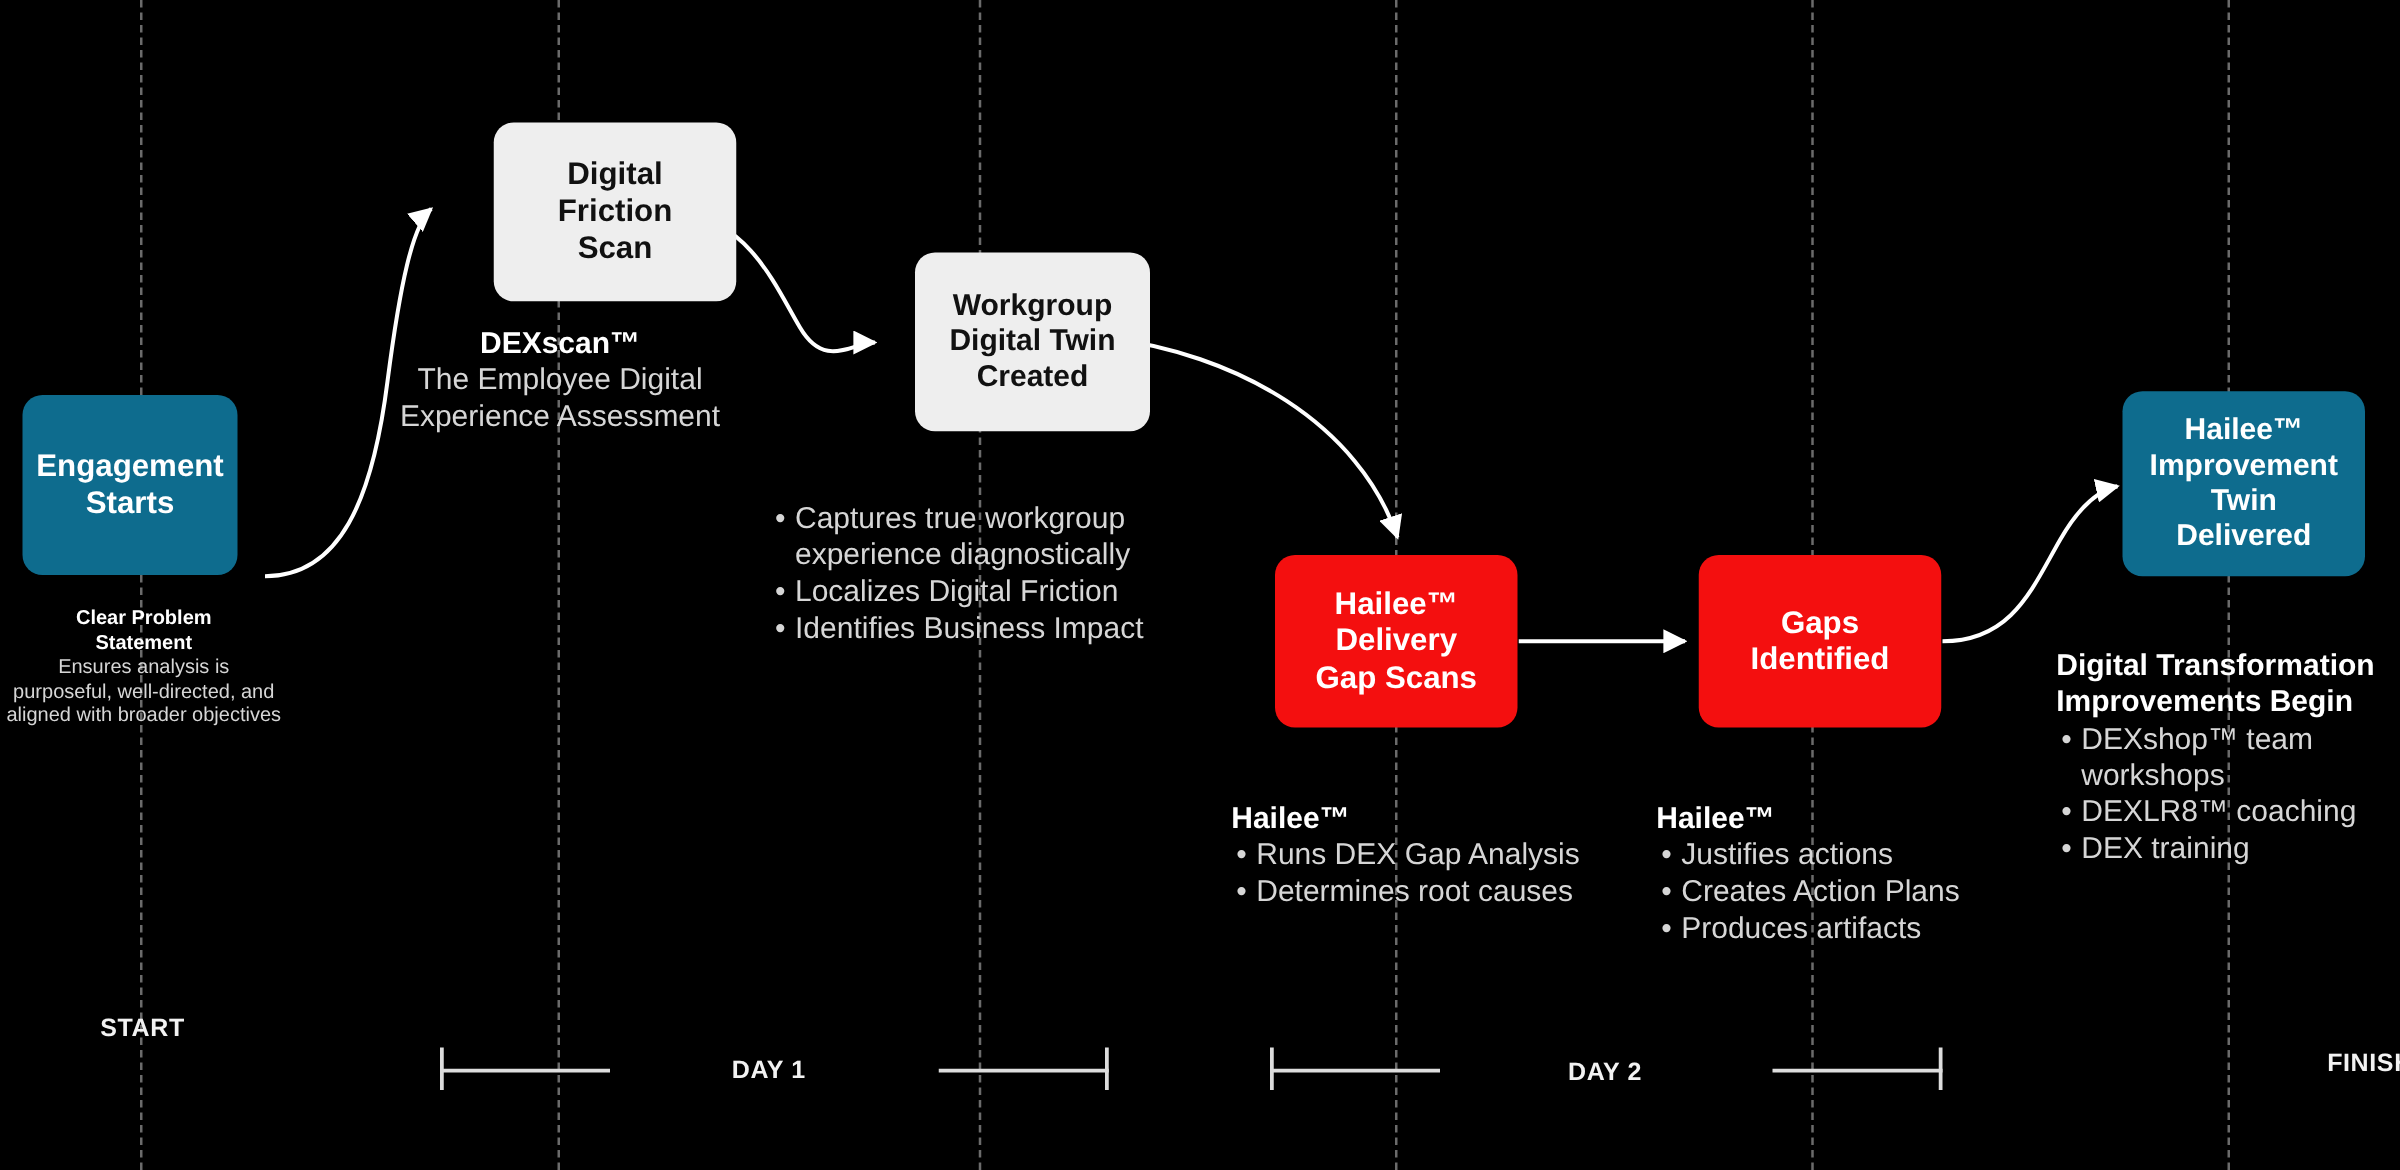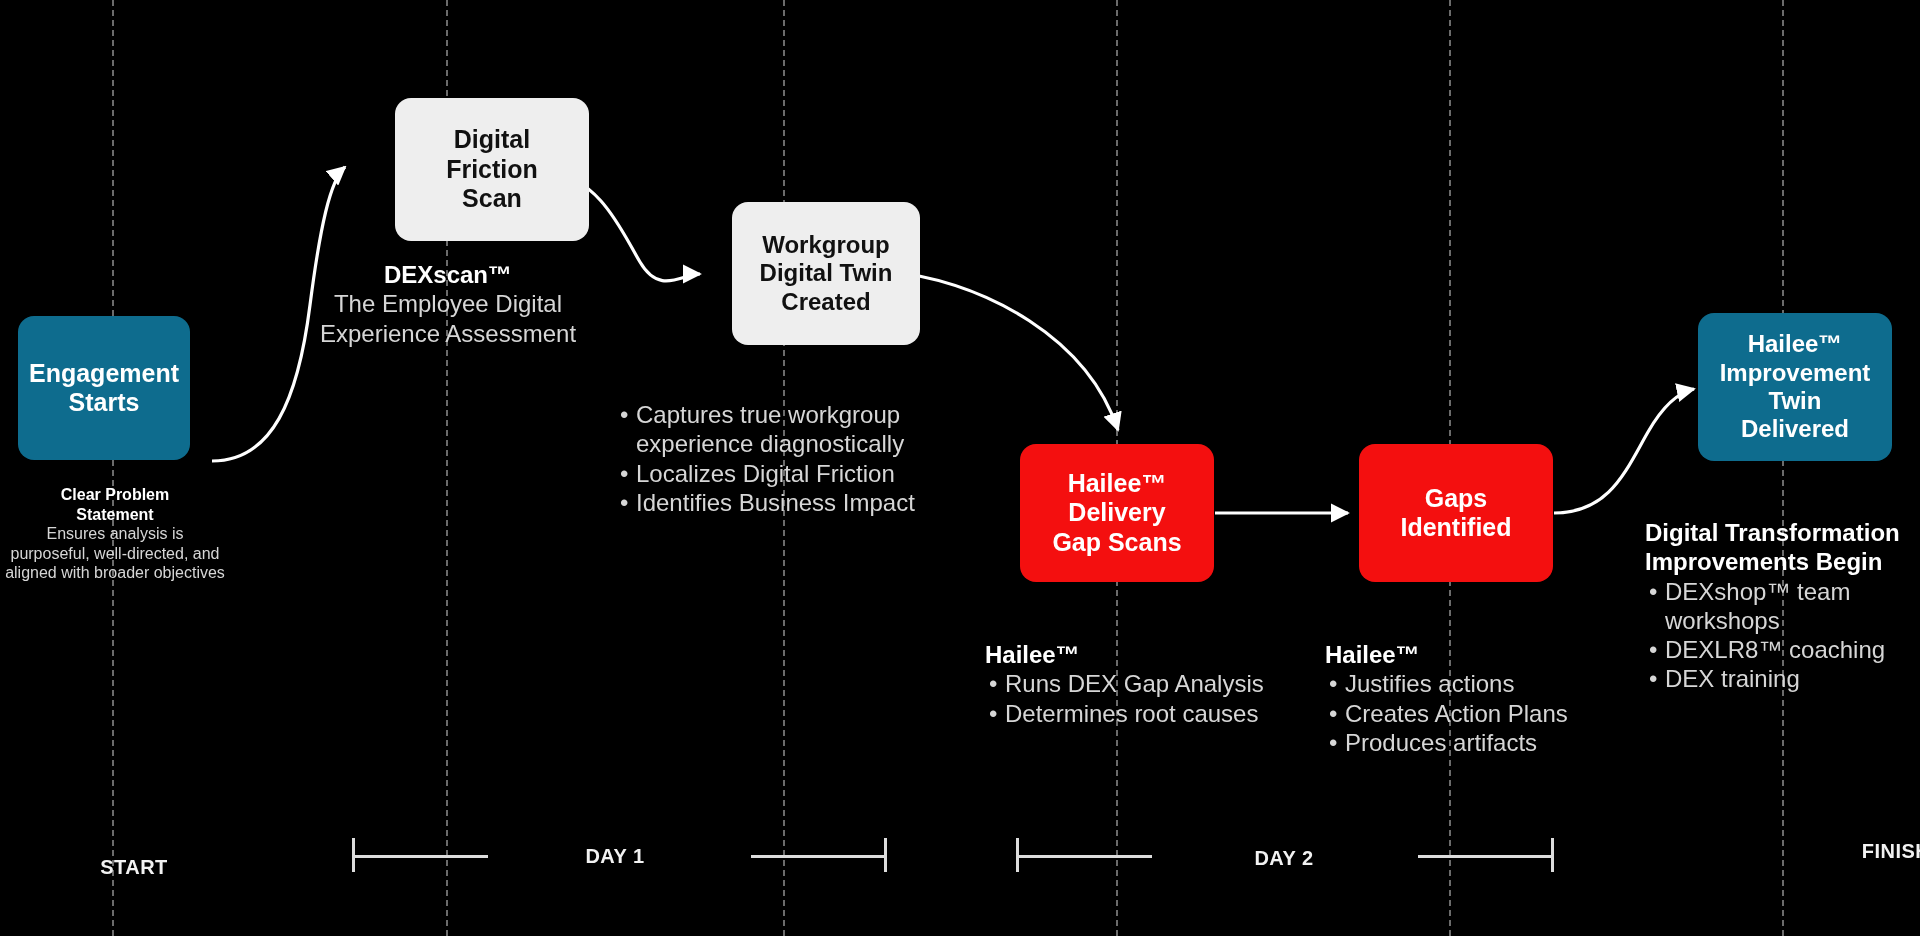"START" div.tl-label { margin-left: 20px -> none; top: 856px -> 812px }
